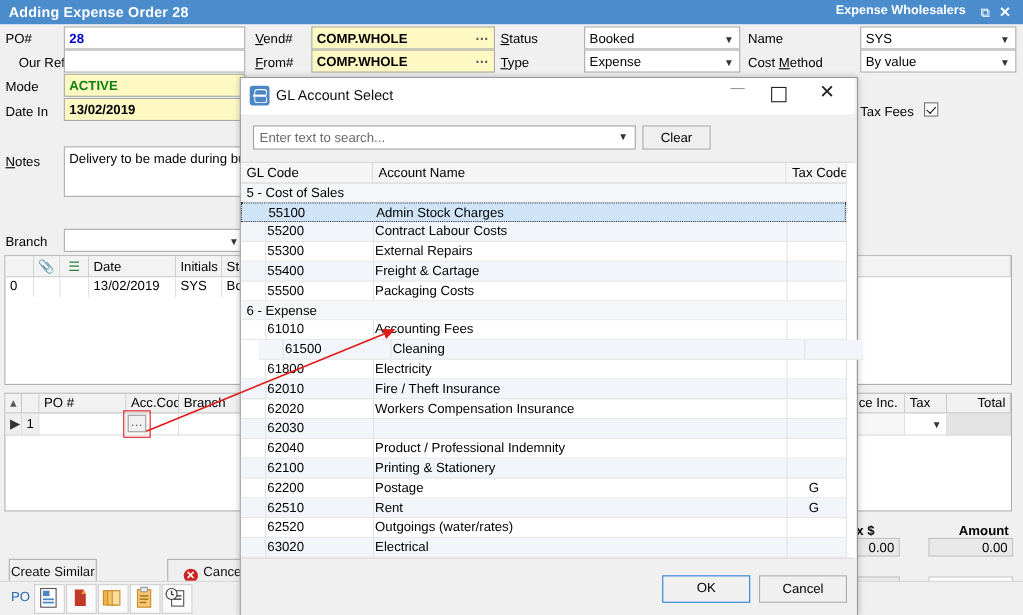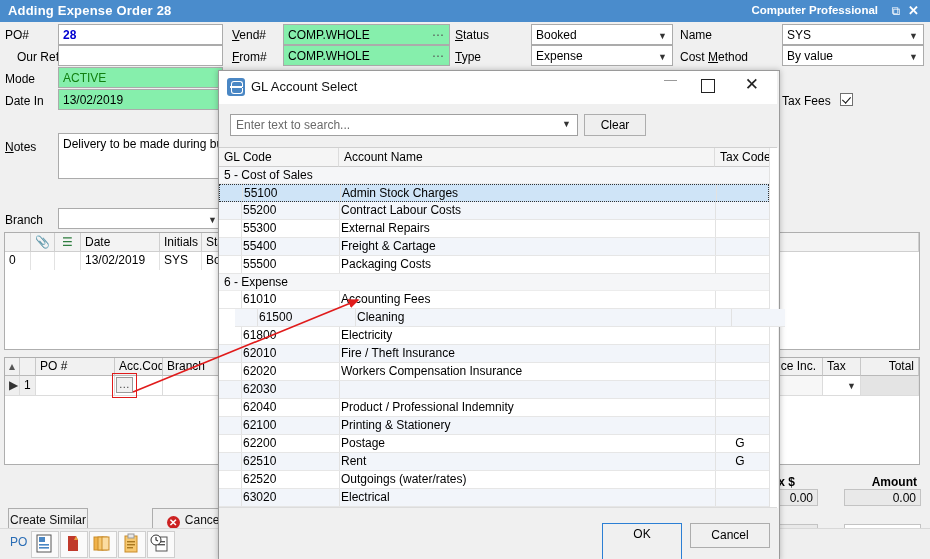"Computer Professional" span.tb-company { text: Computer Professional -> Expense Wholesalers }
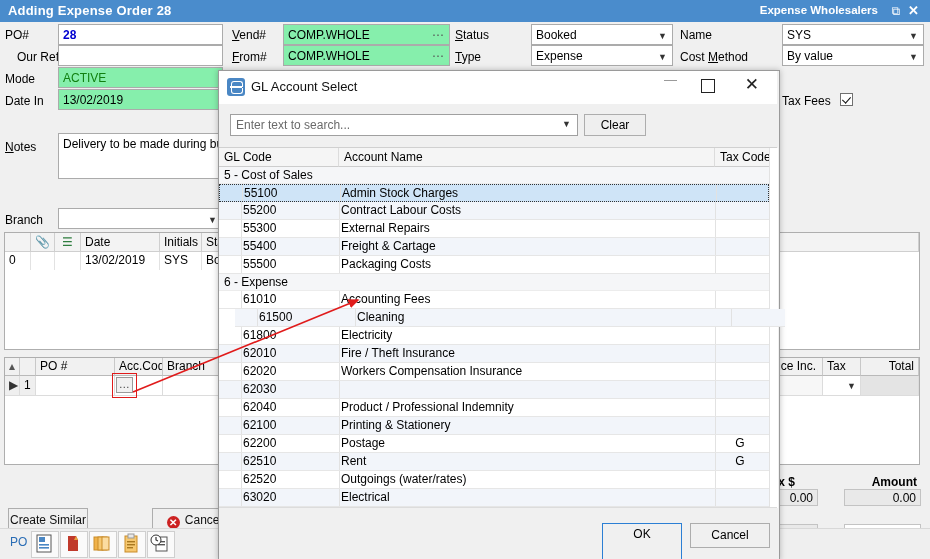"COMP.WHOLE" .fld.ro { background: #86efac -> #fef9c3; font-weight: none -> bold }
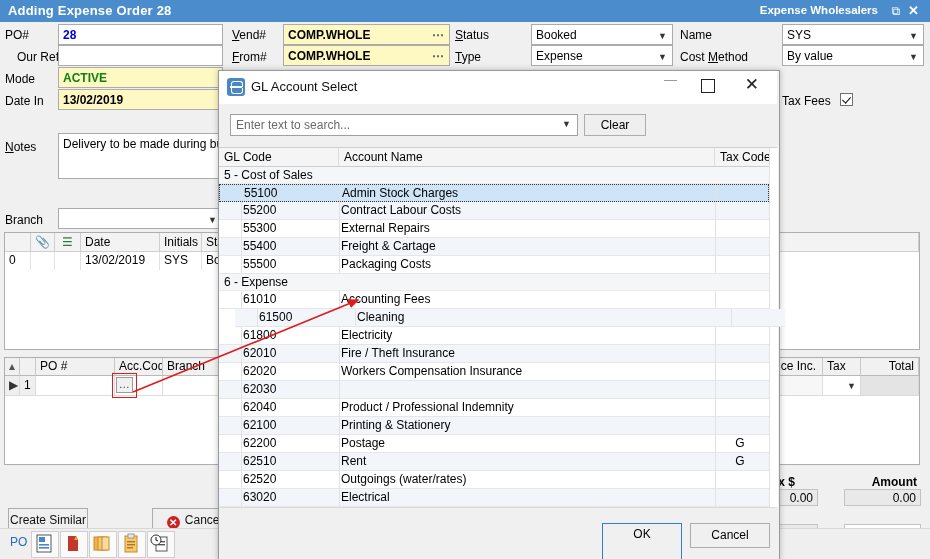"OK" .dlg-ok { height: 37px -> 25px }
